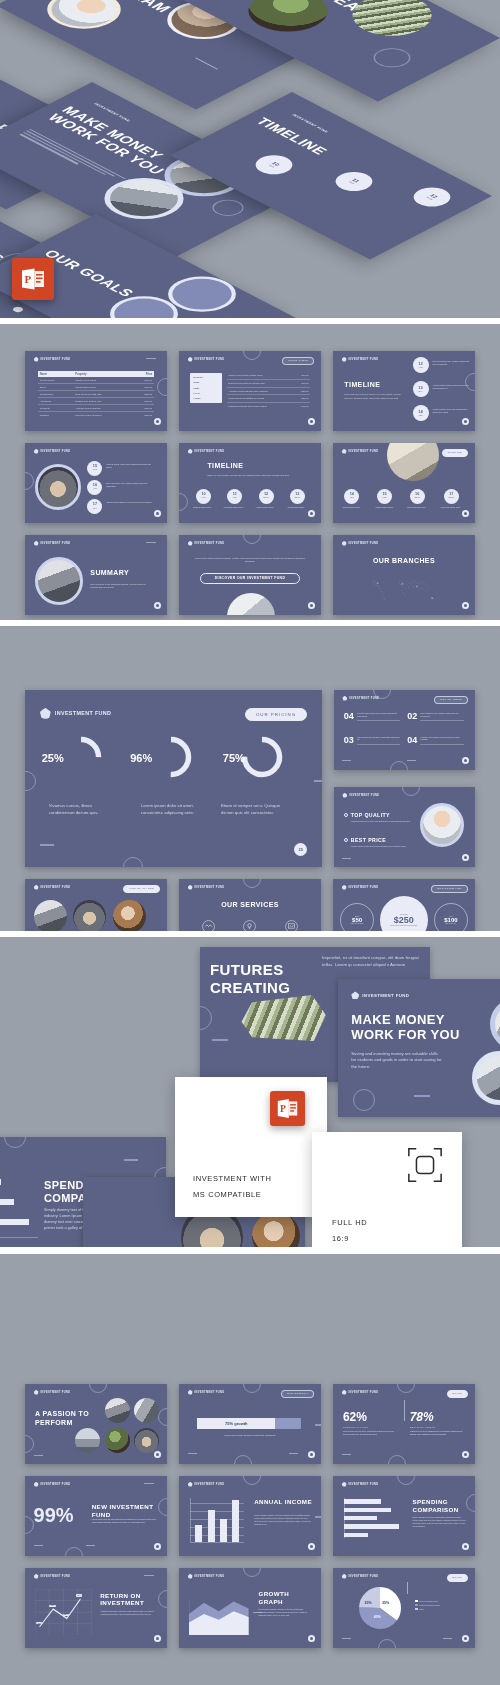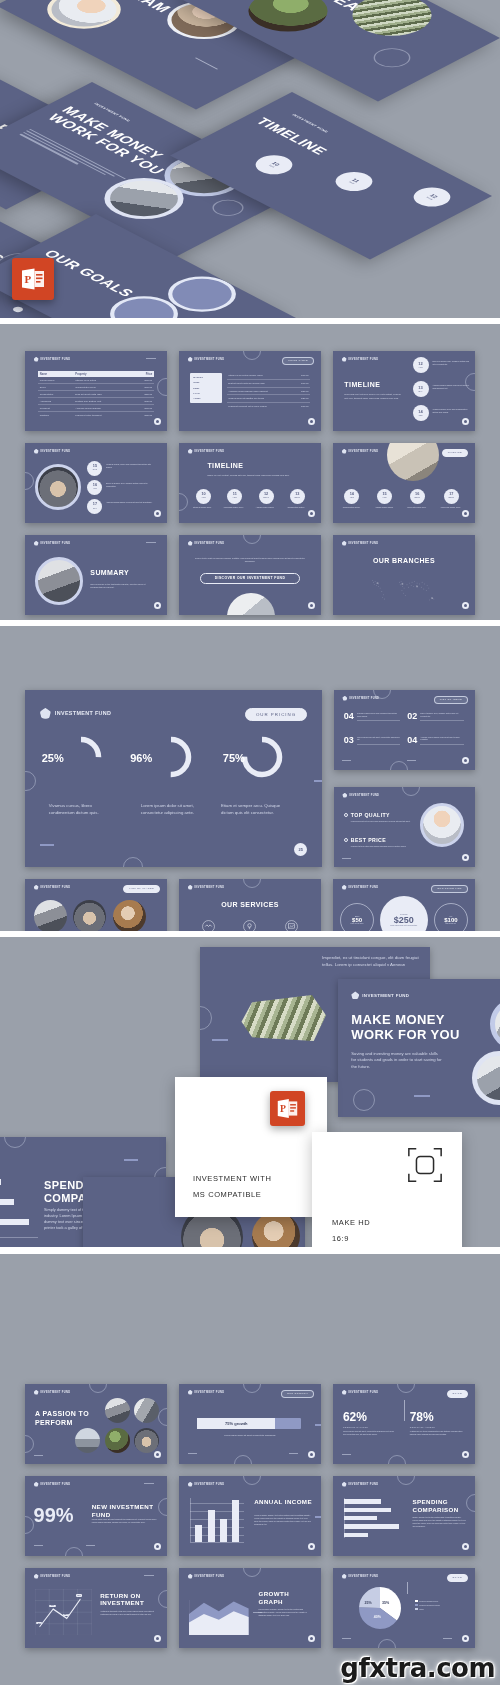"FUTURES CREATING" div.s-title { html: none -> <div>FUTURES CREATING</div> }
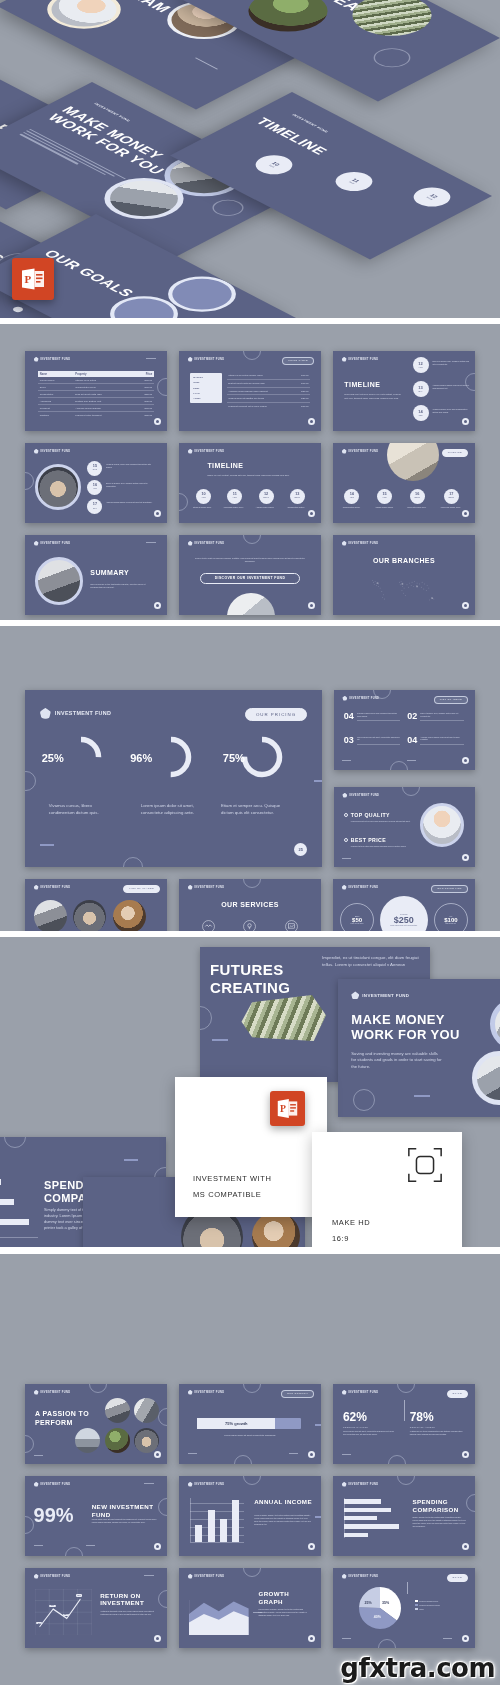"MAKE HD" div.ftext { text: MAKE -> FULL }
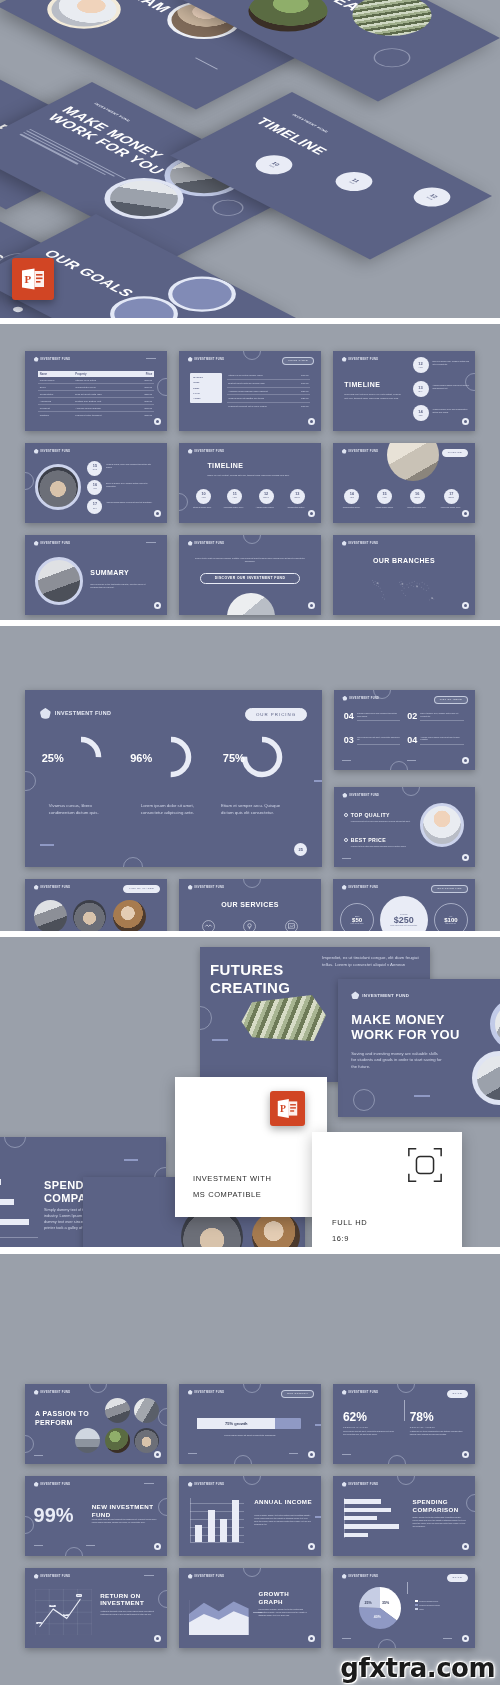"78%" div { font-style: none -> italic }
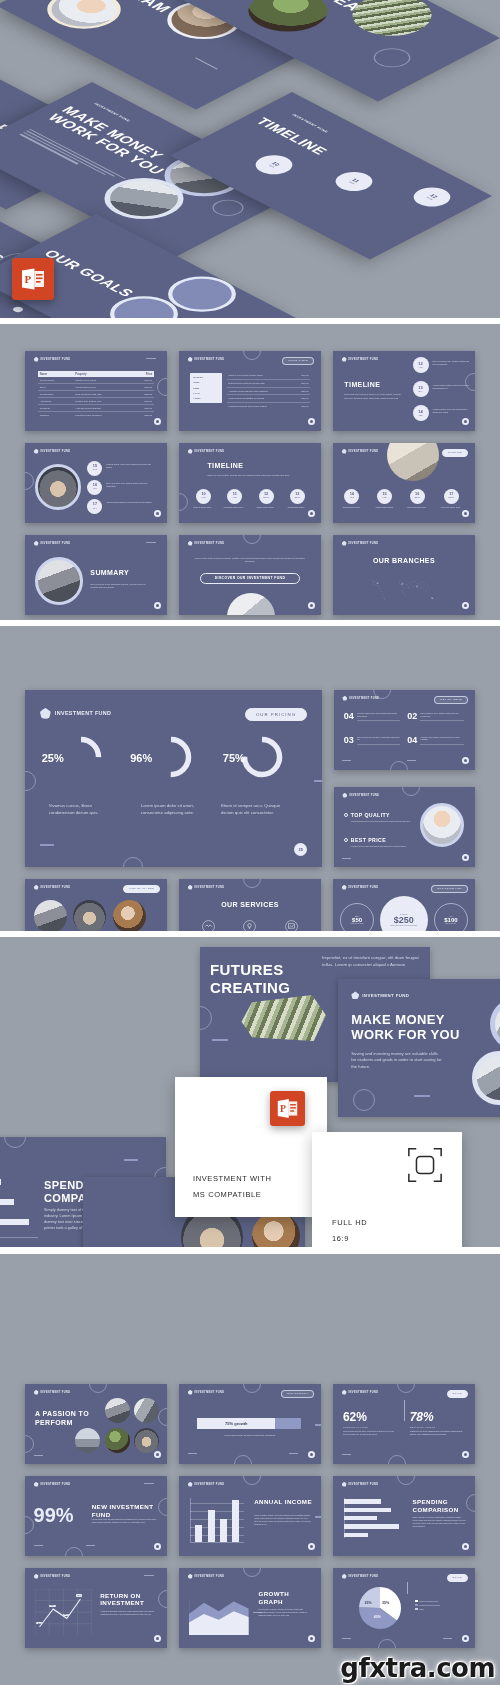"gfxtra.com" div { html: <div>gfxtra.com</div> -> none }
